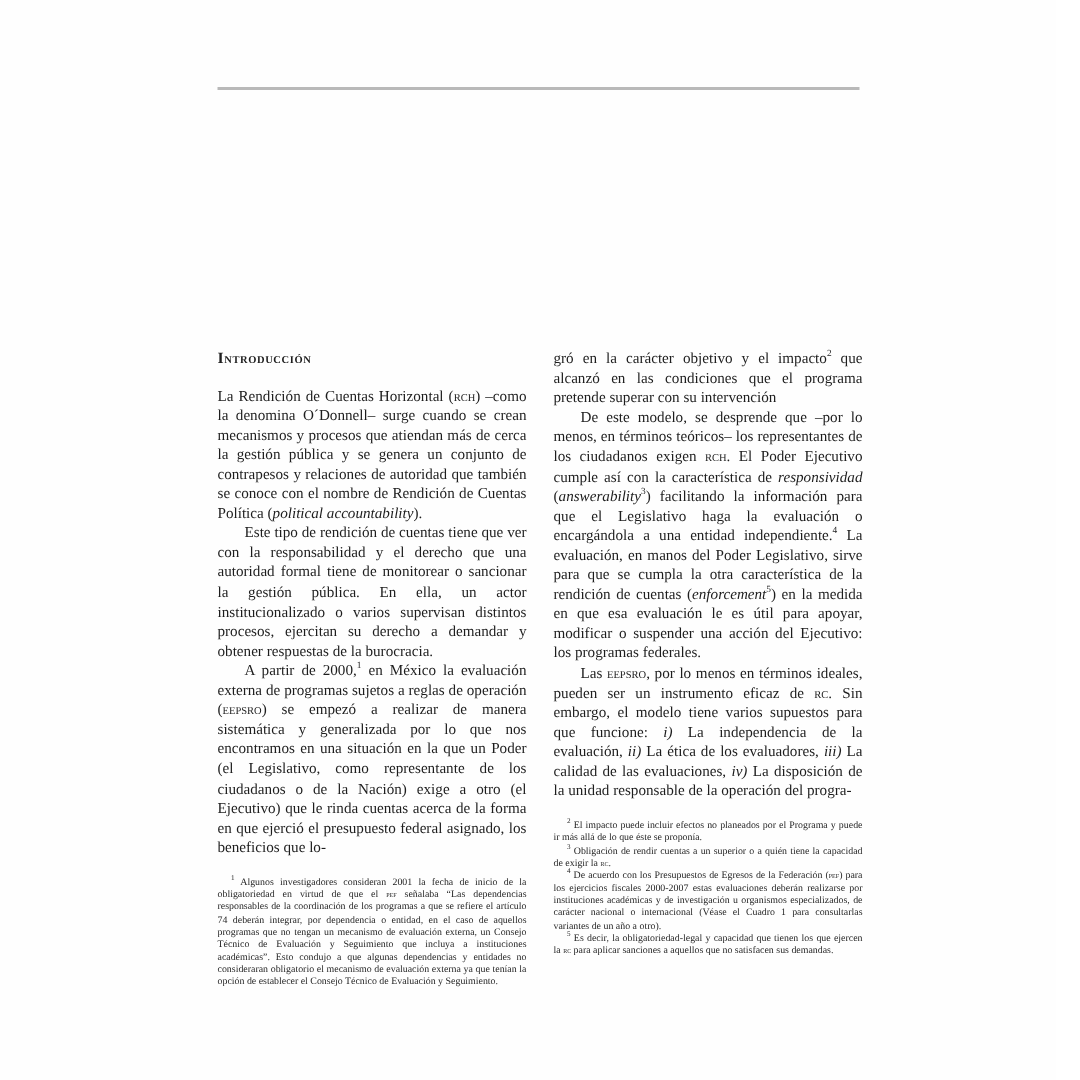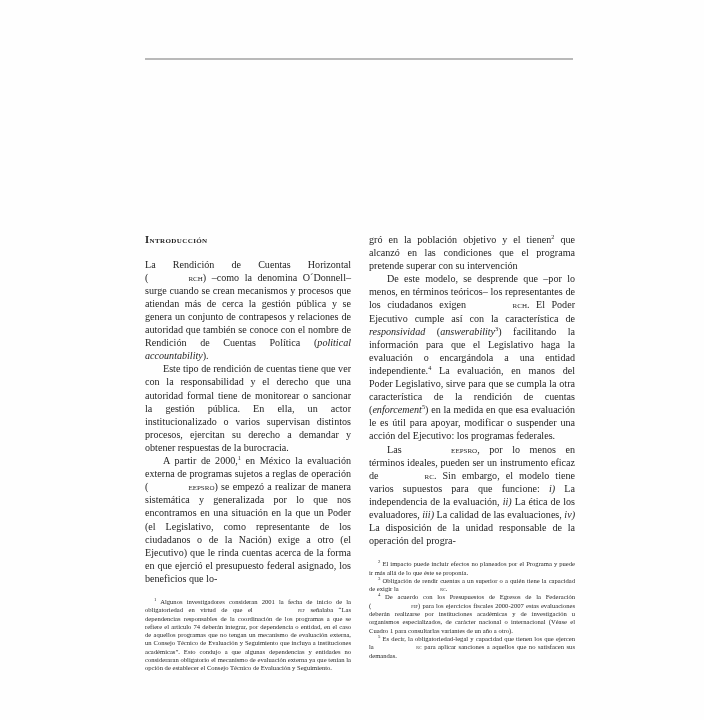"gró en la población objetivo" span { text: población objetivo y el tienen -> carácter objetivo y el impacto }
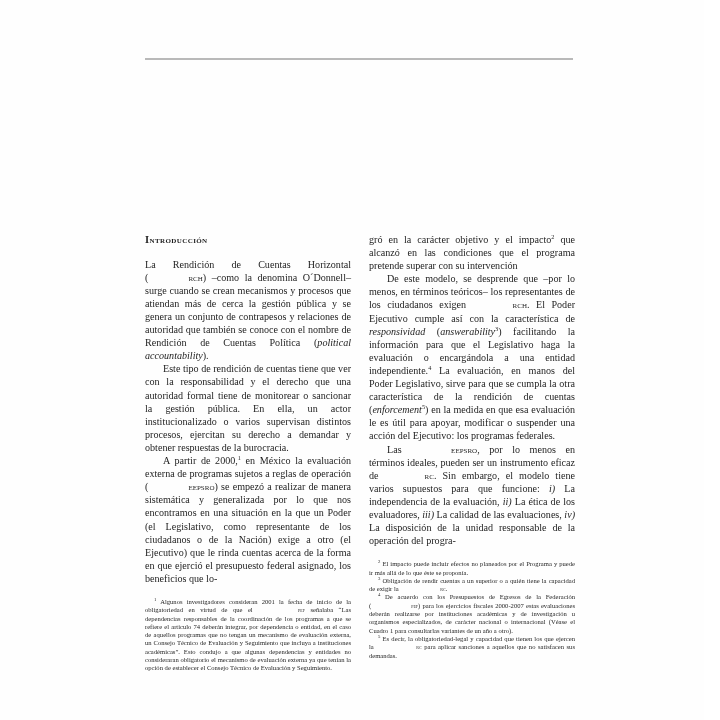"rch" .smallcaps { padding-left: 40px -> none }
